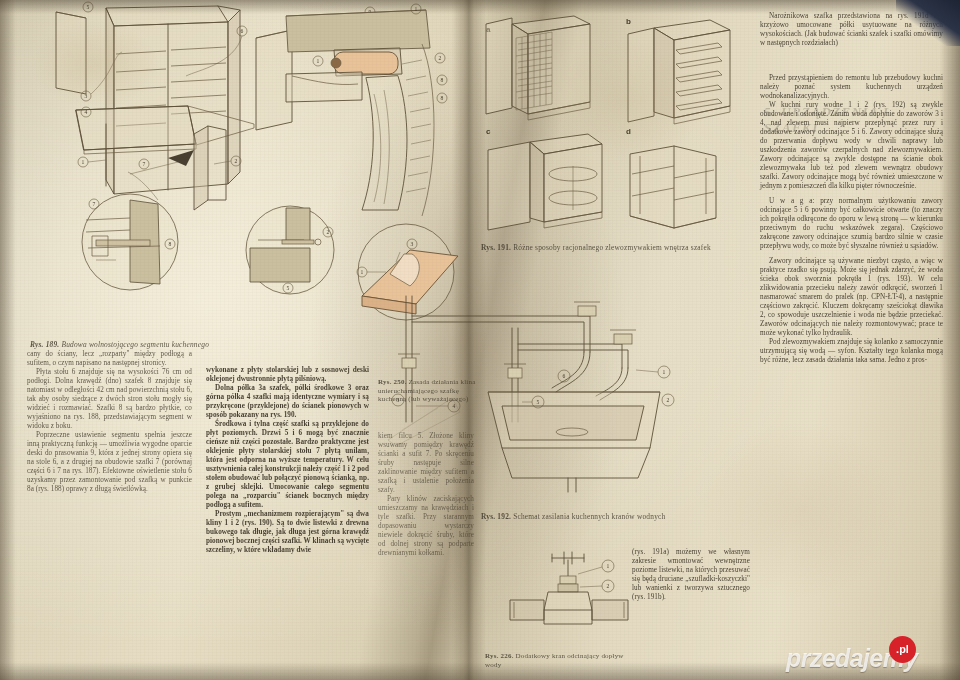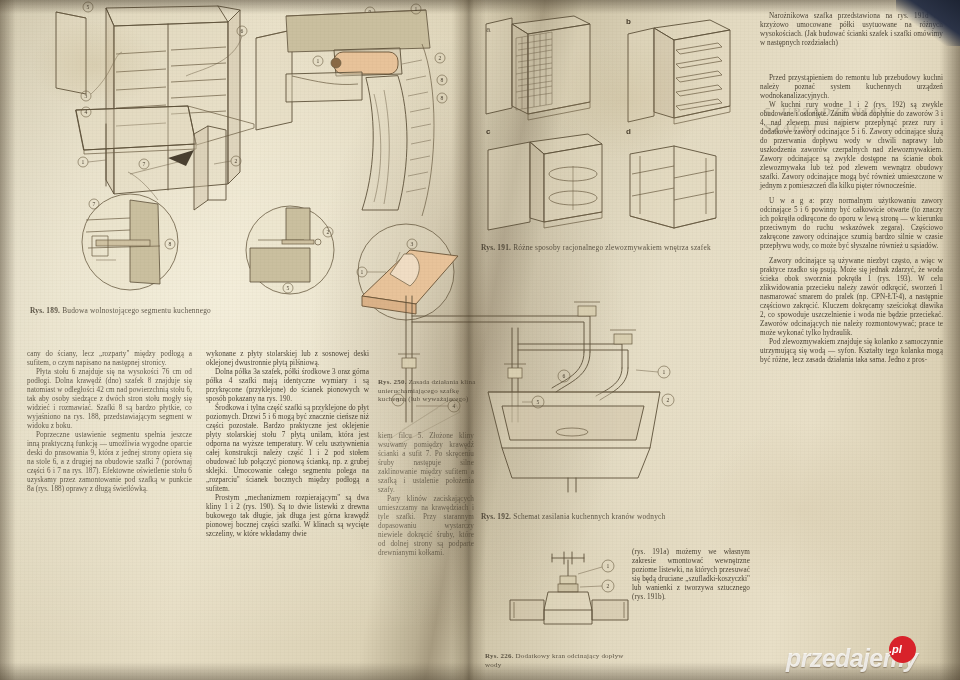"Rys. 189. Budowa wolnostojącego segmentu" div.cap { font-style: none -> italic; top: 306px -> 340px }
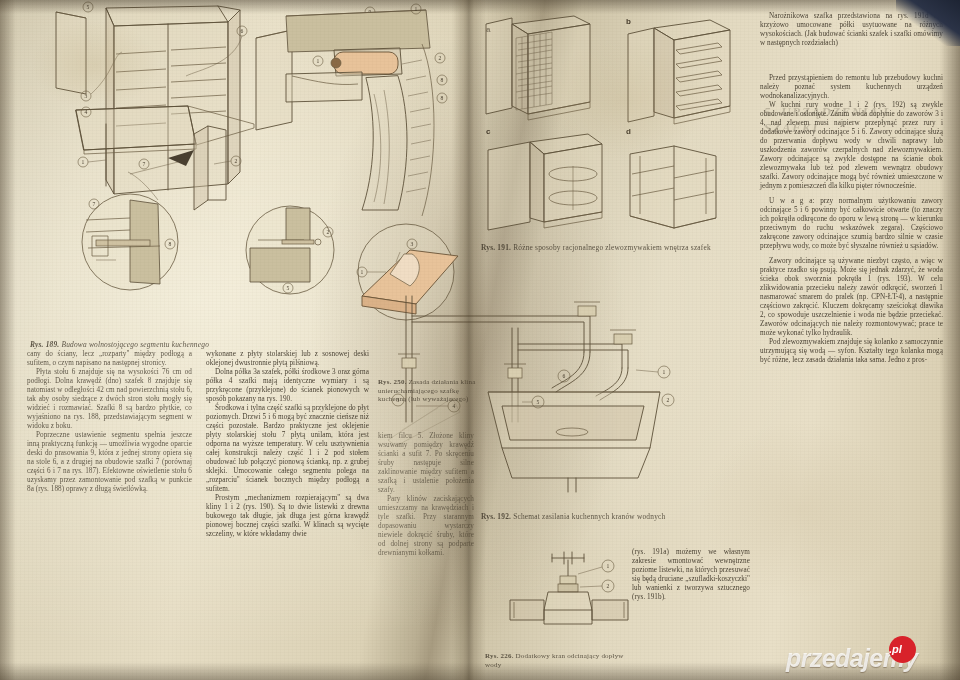"wykonane z płyty stolarskiej lub" div.col { font-weight: none -> bold; top: 350px -> 366px }
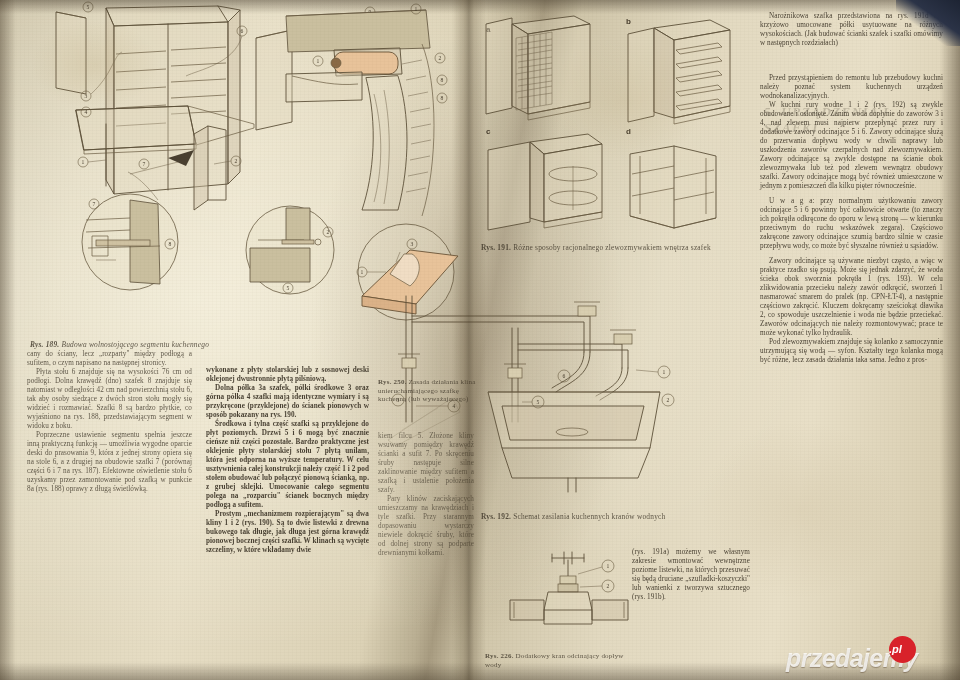".pl" #wm .wdot { font-style: italic -> none; text-align: none -> center }
